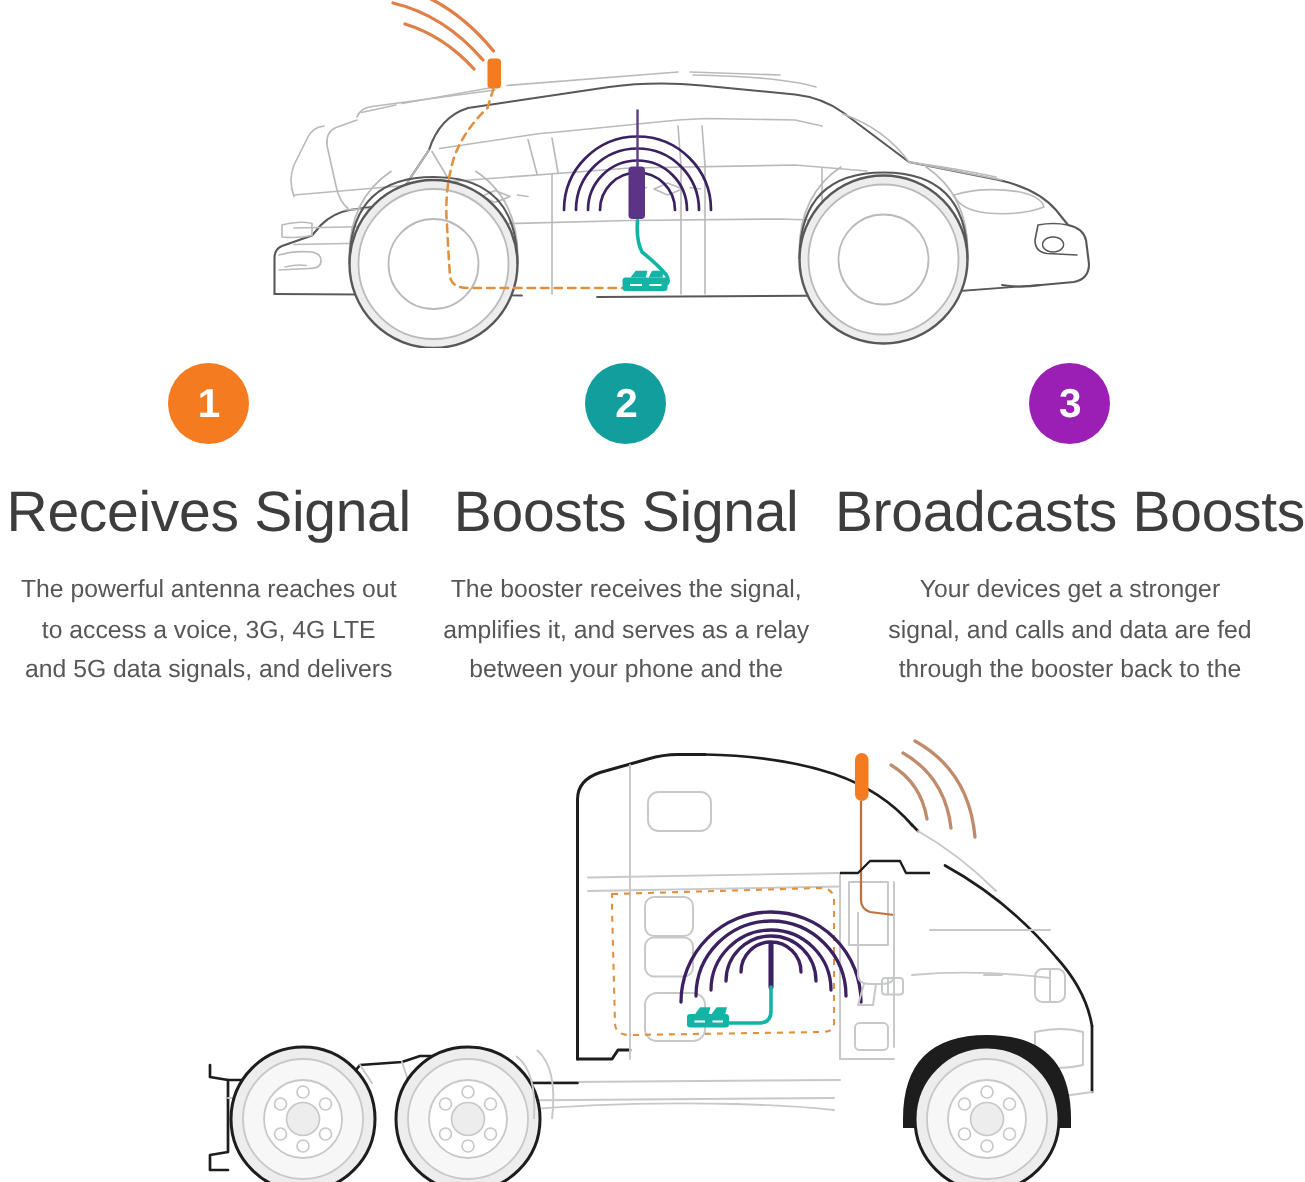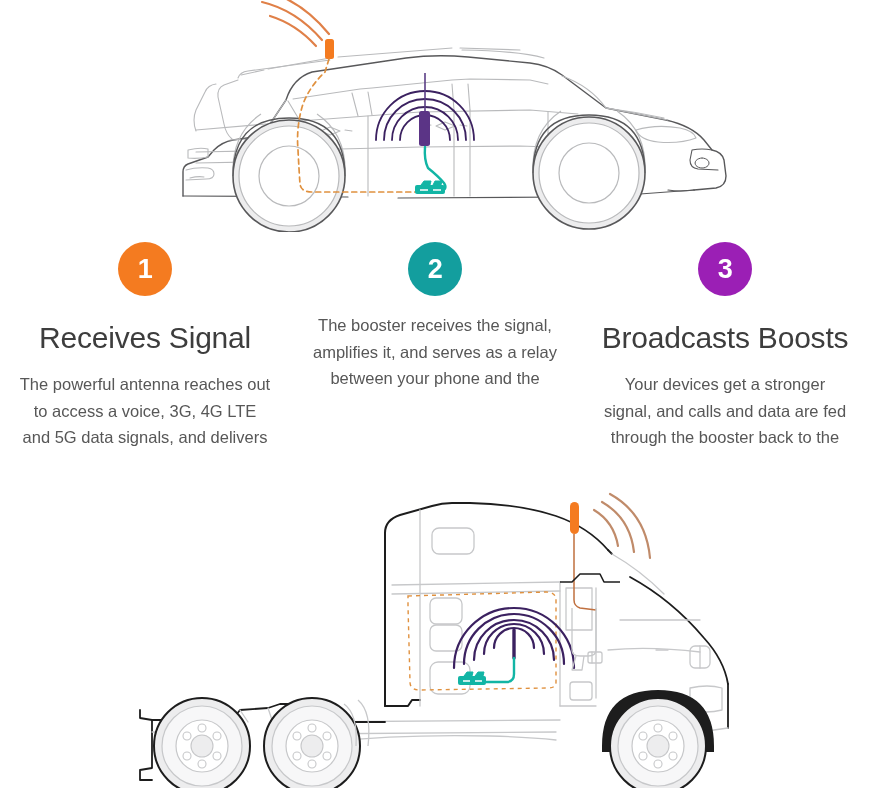"Receives Signal" .step-title { font-size: 30px -> 38px }
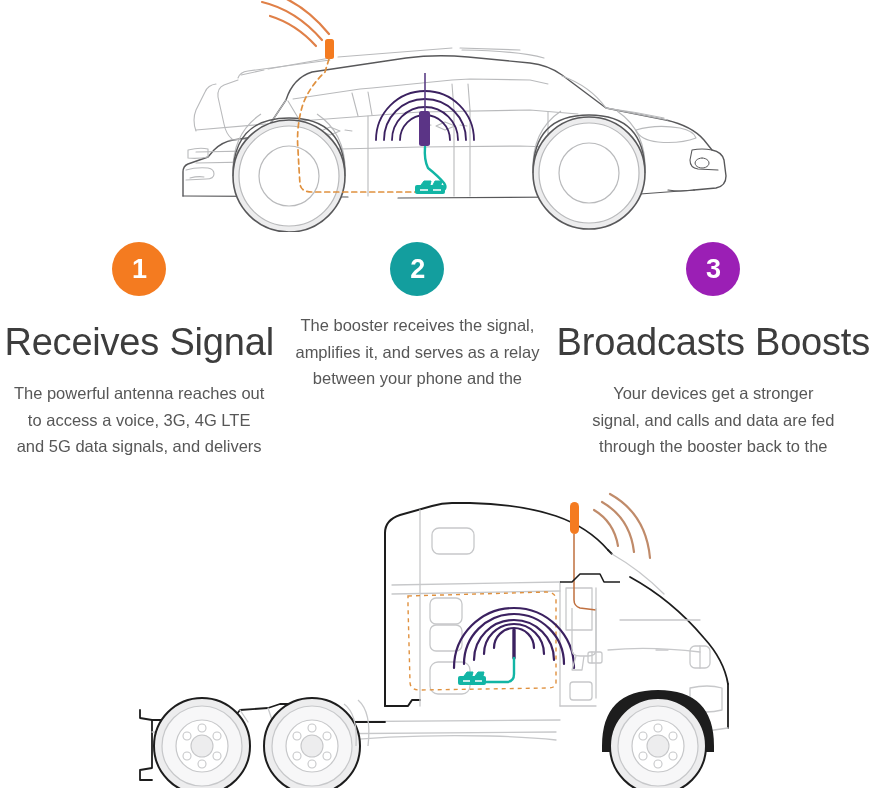"Boosts Signal" div.step-title { html: none -> <div>Boosts Signal</div> }
